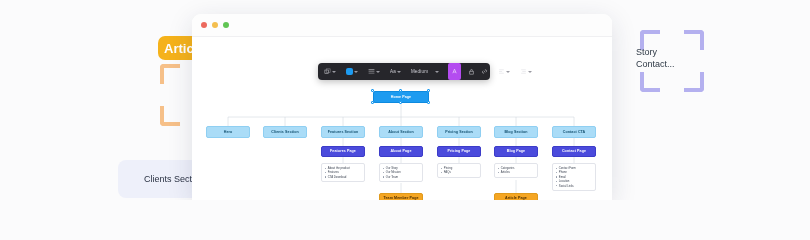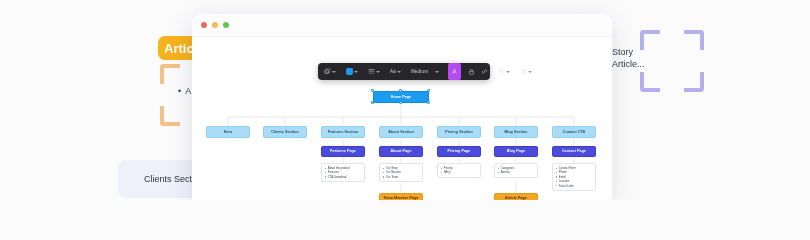"Story" .bg-list { padding-left: none -> 24px }
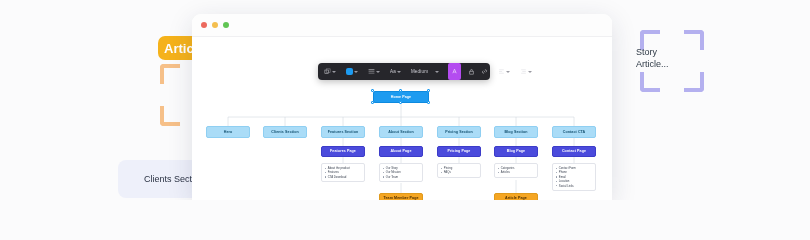"Article..." div { text: Article -> Contact }
